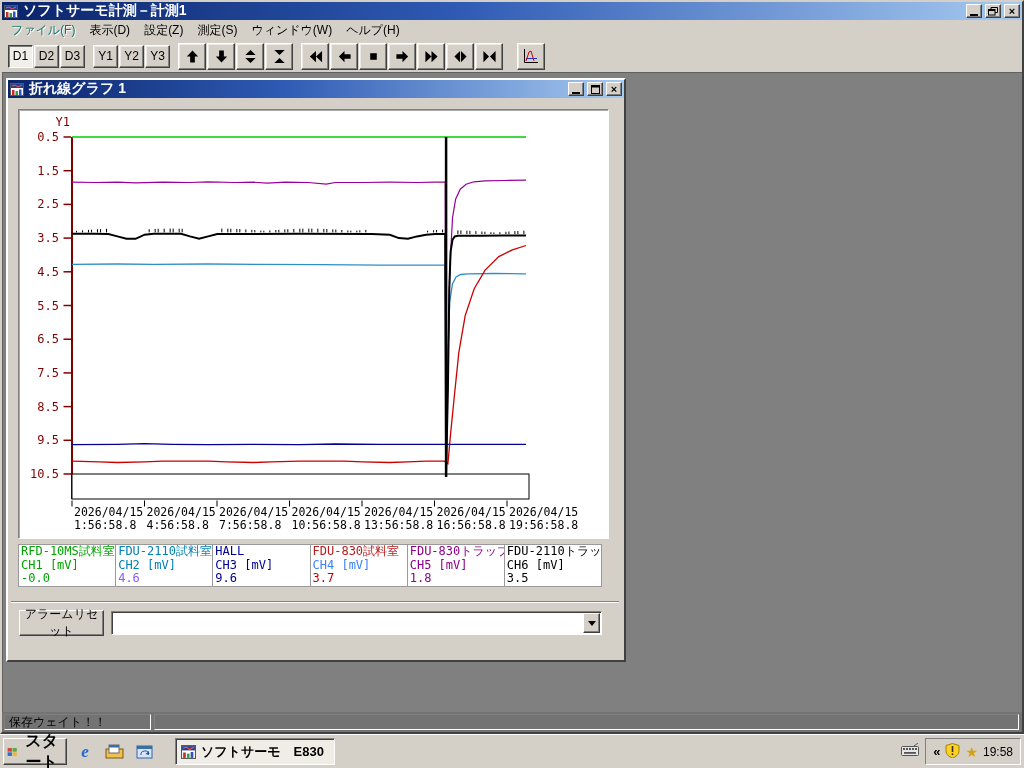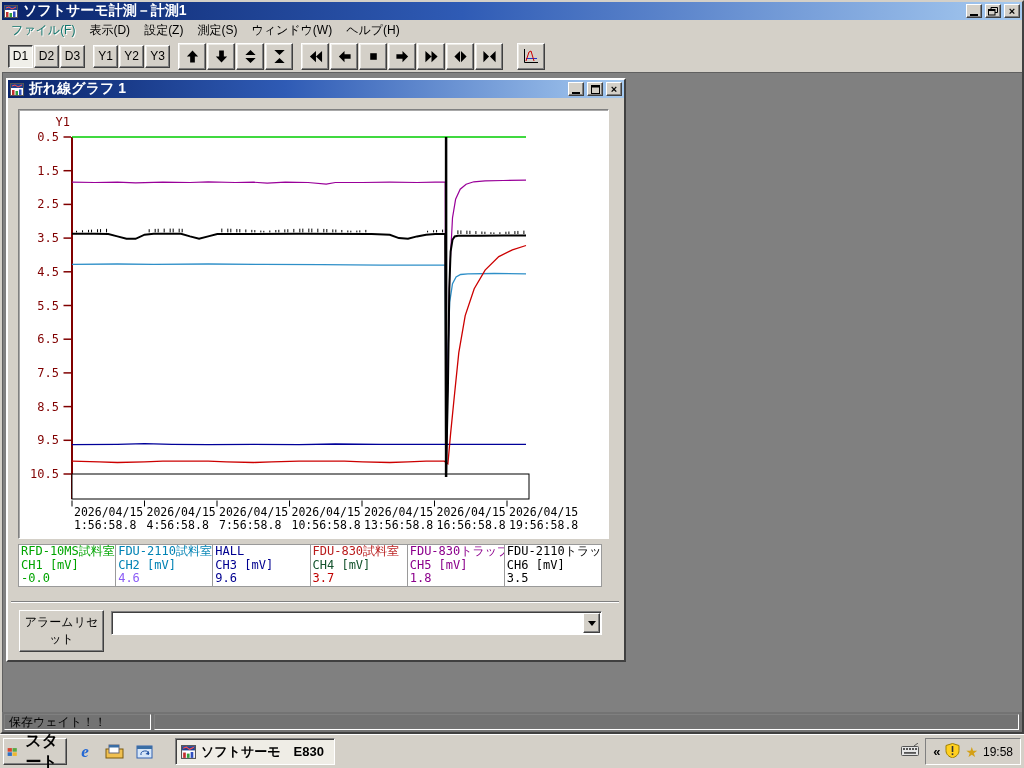"CH4 [mV]" div { color: #14532d -> #3b82f6 }
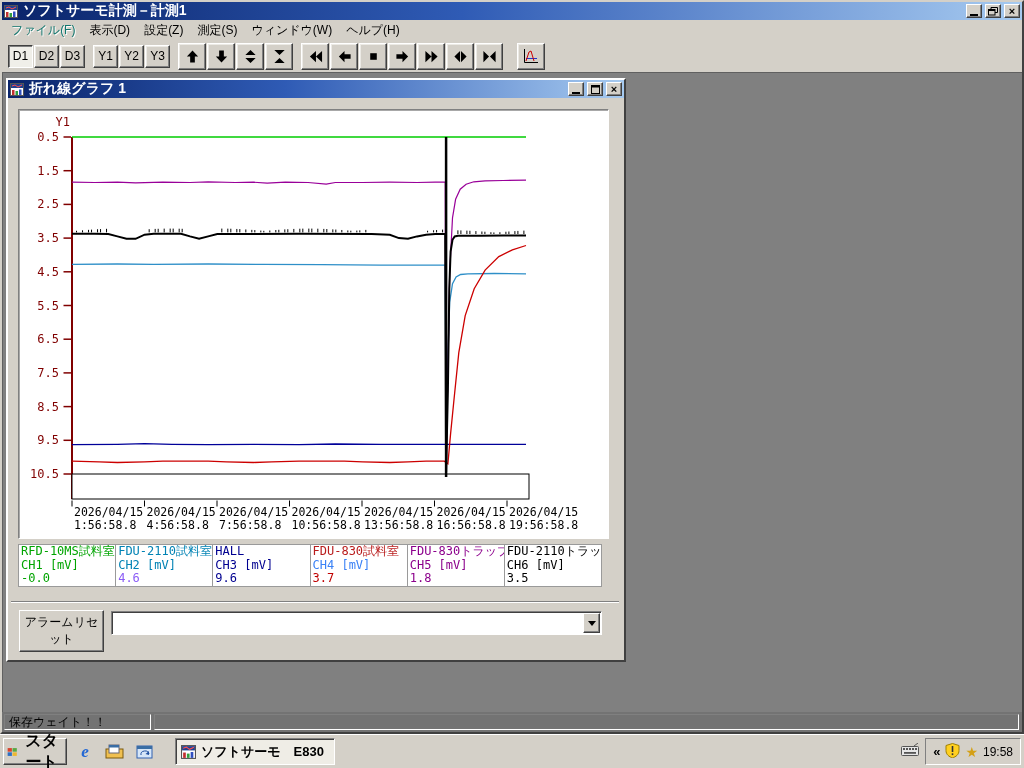"アラームリセット" .alarm { height: 42px -> 26px }
